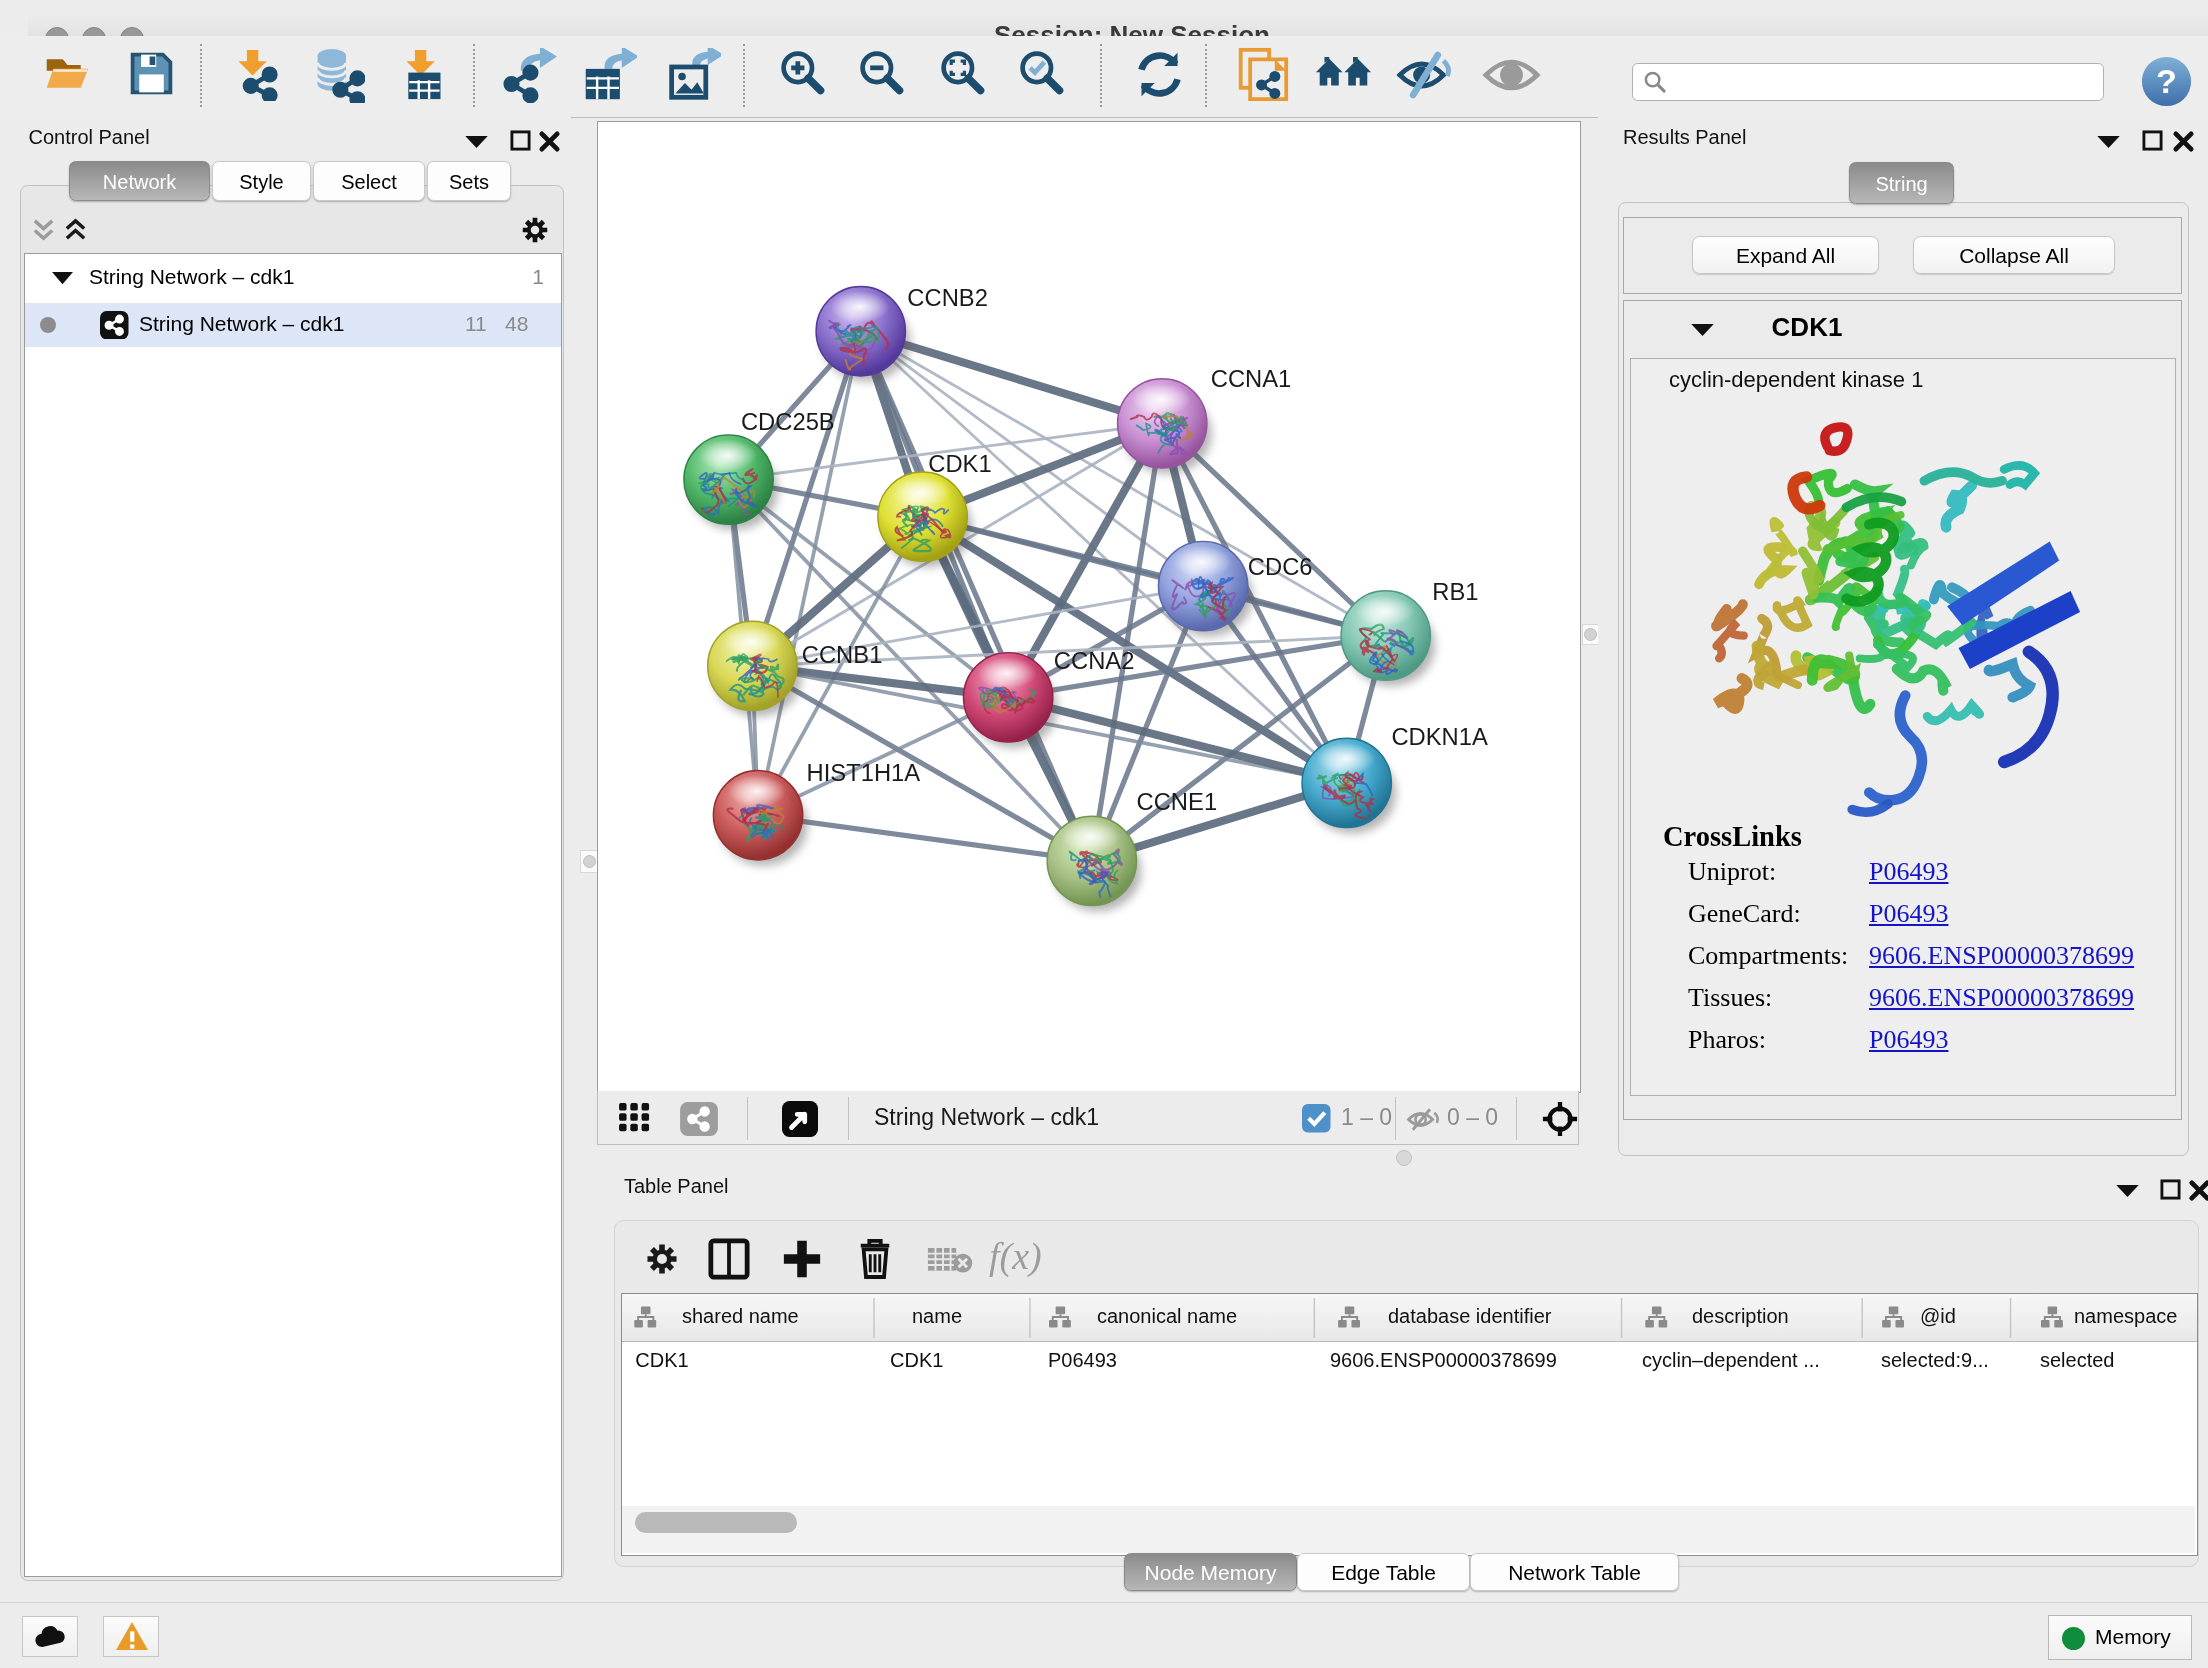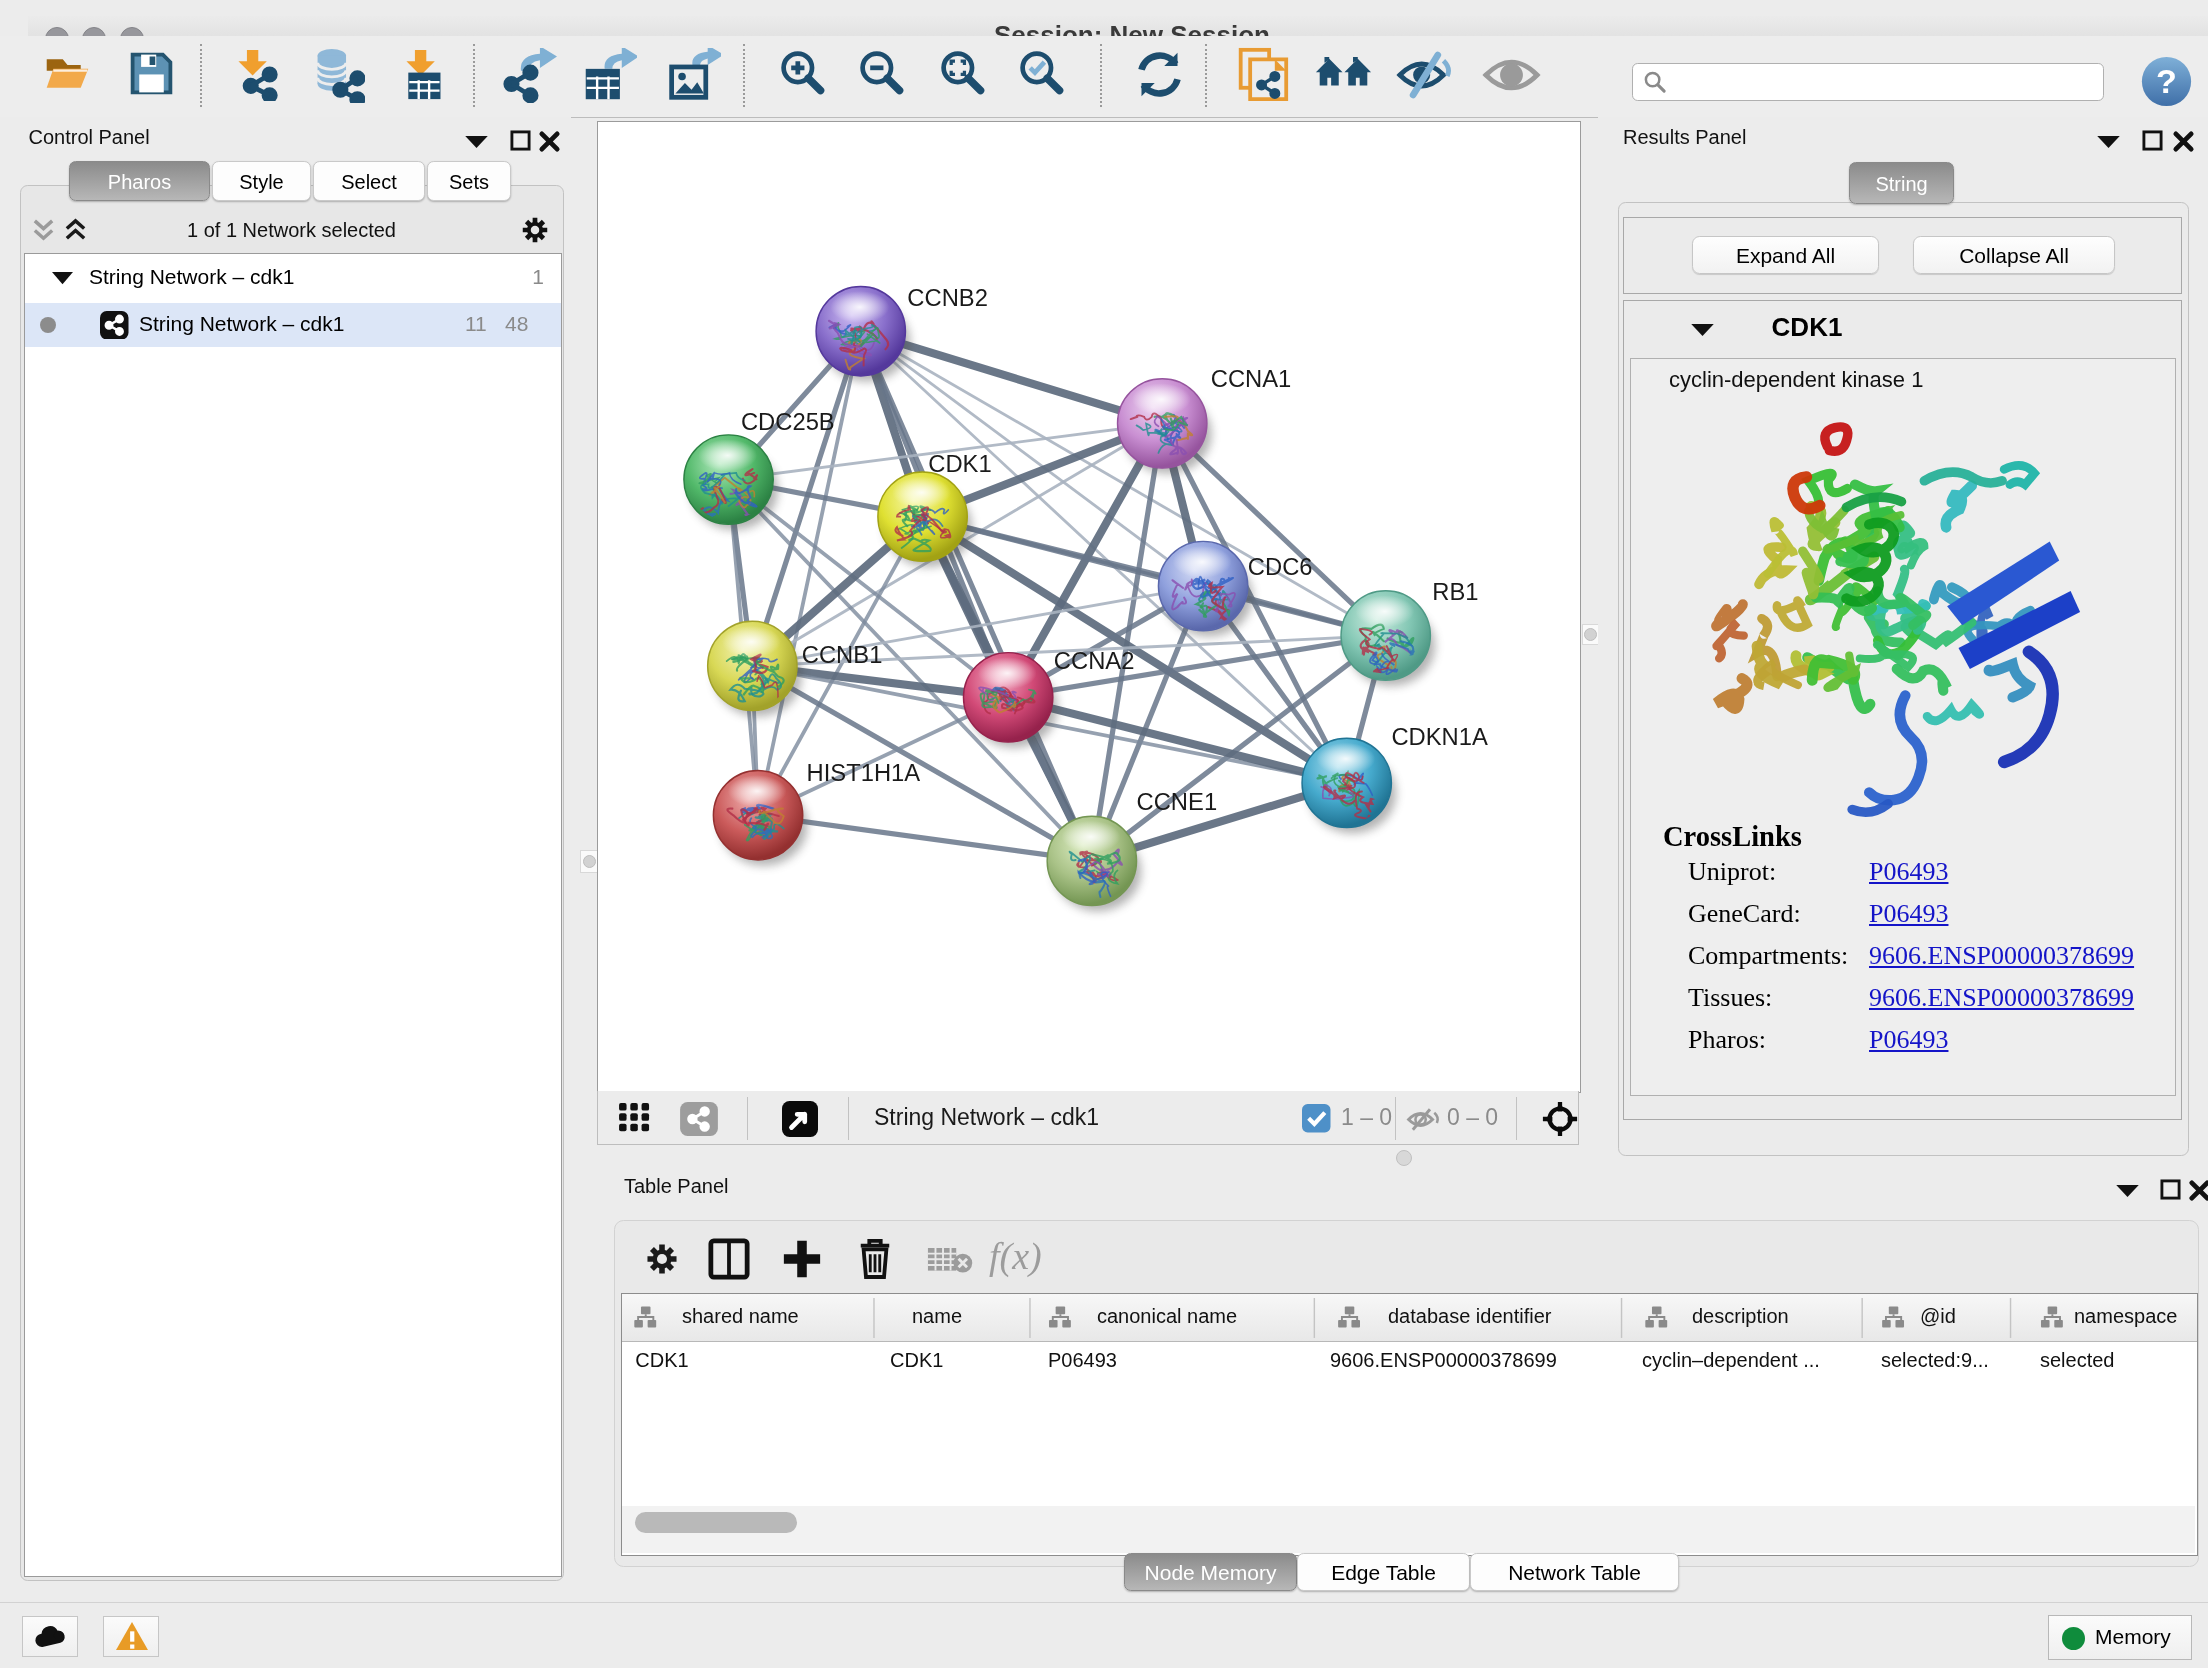"Pharos" div.tabbtn { text: Pharos -> Network }
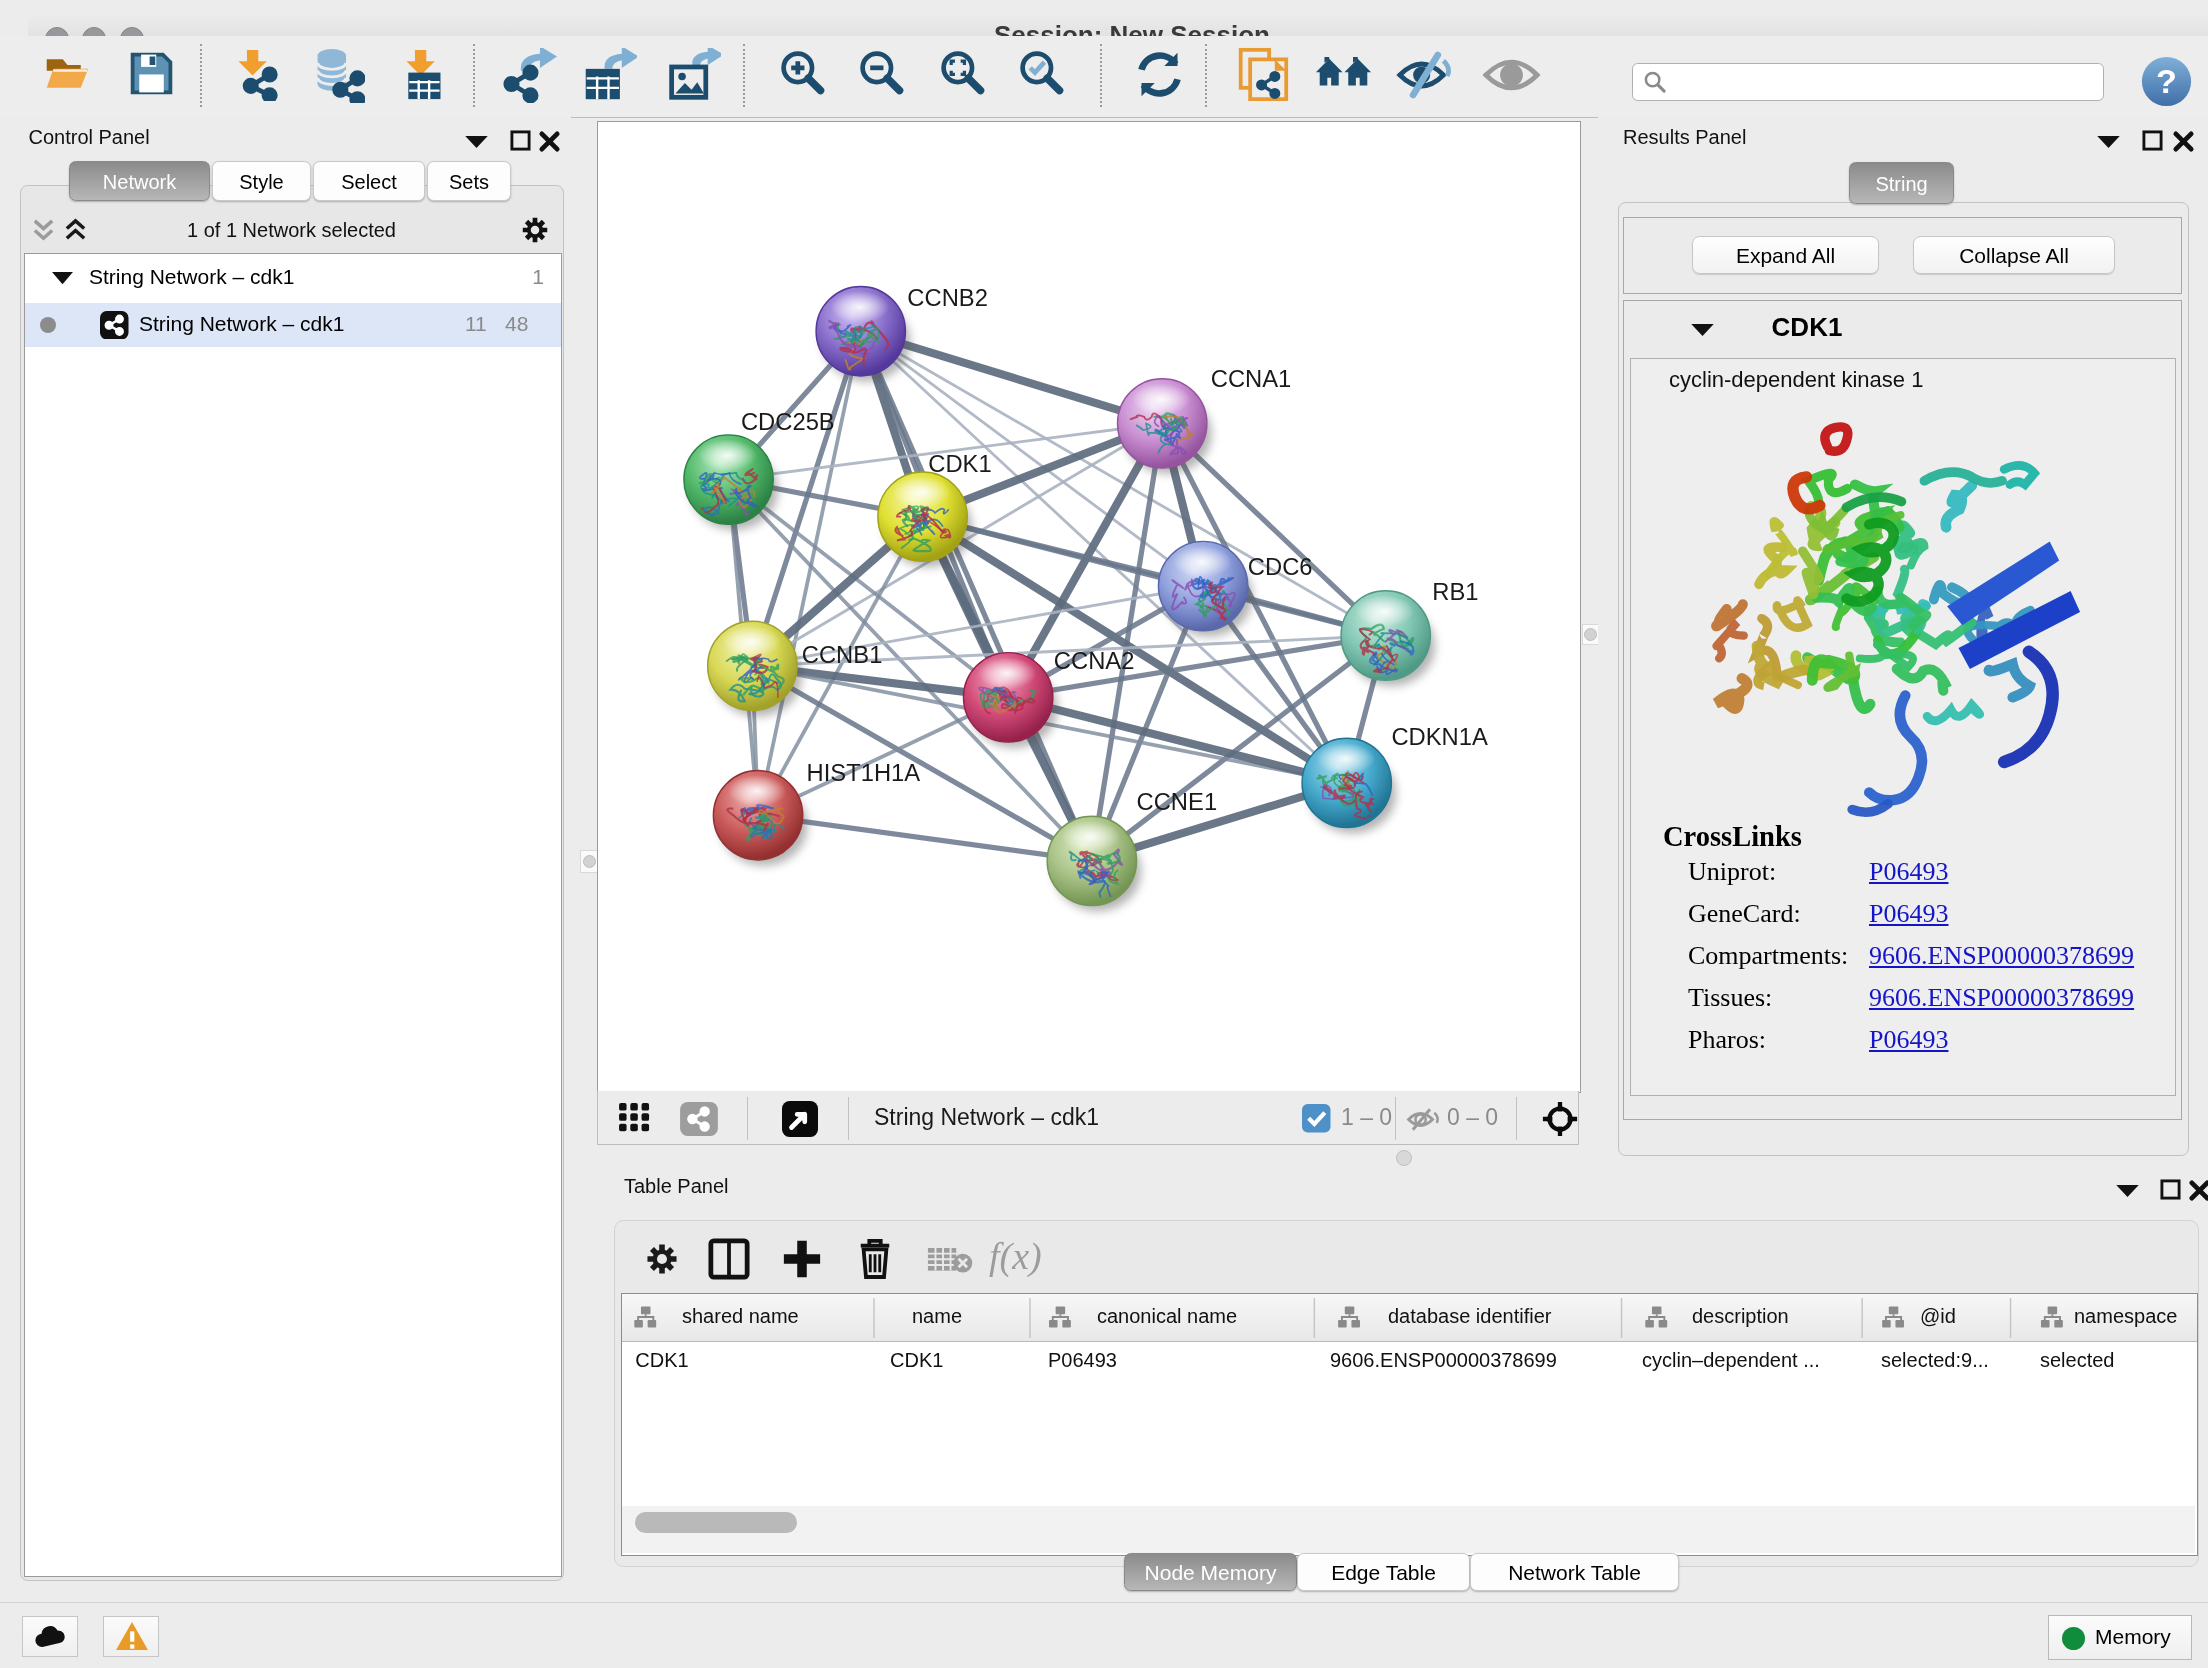"1 of 1 Network selected" div.abs { html: <div>1 of 1 Network selected</div> -> none }
